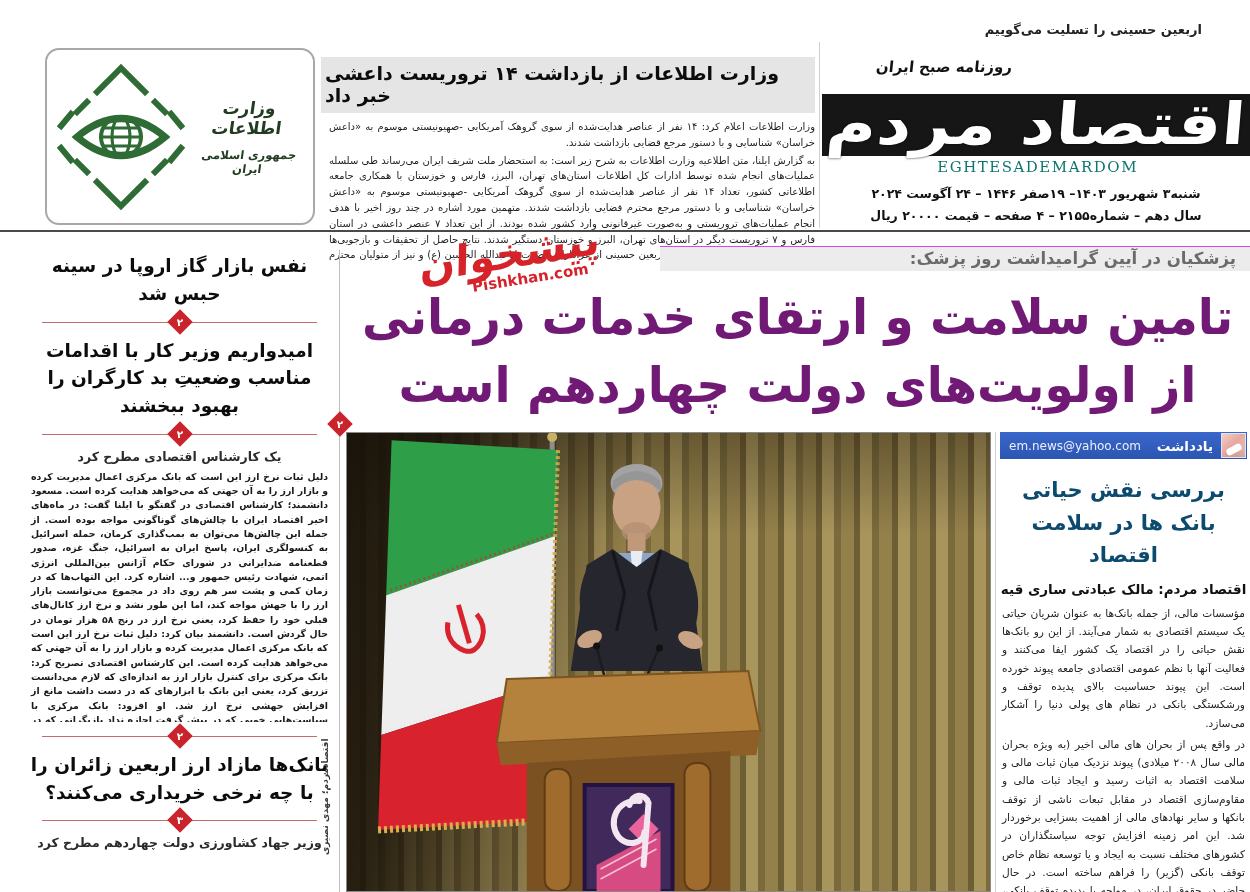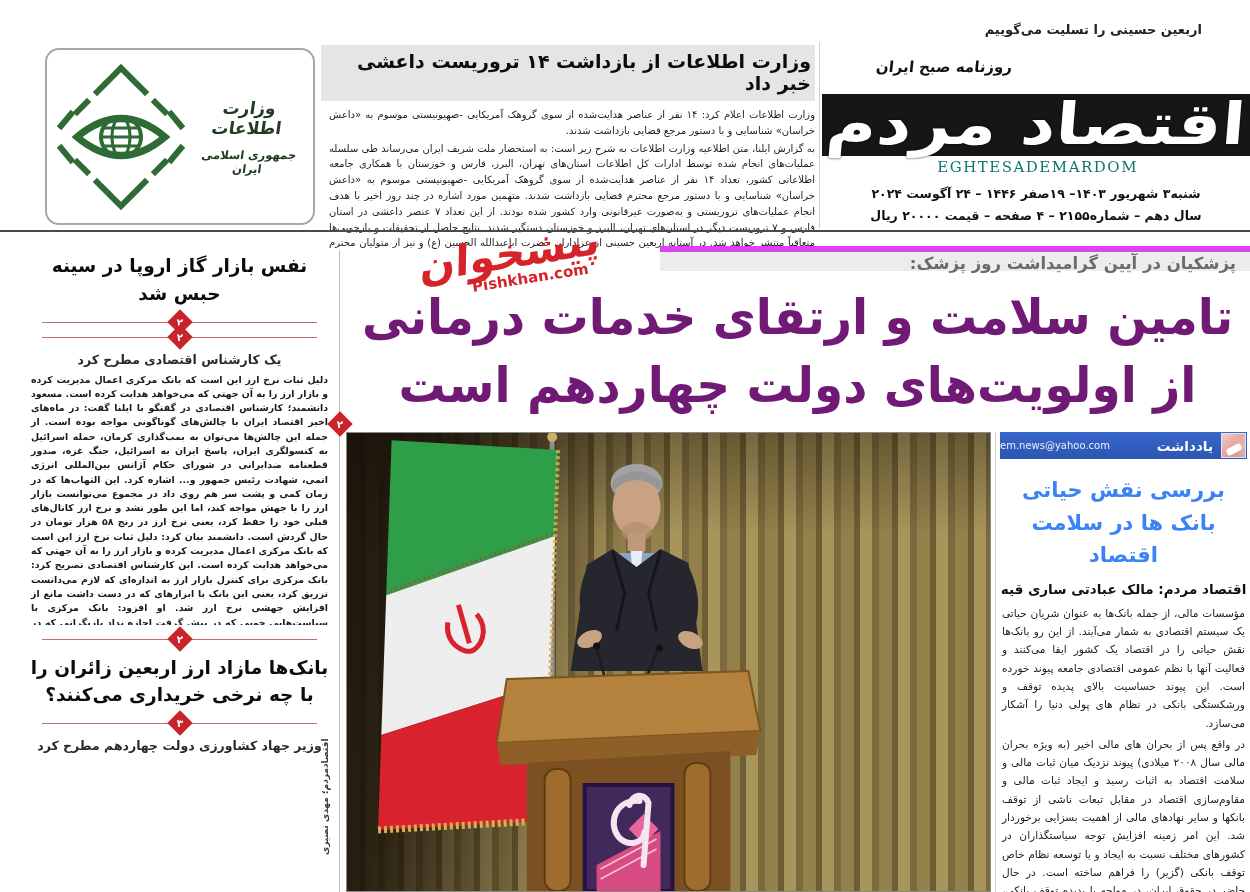"وزارت اطلاعات از بازداشت ۱۴" .top-story-title { margin-top: none -> 12px; text-align: right -> left }
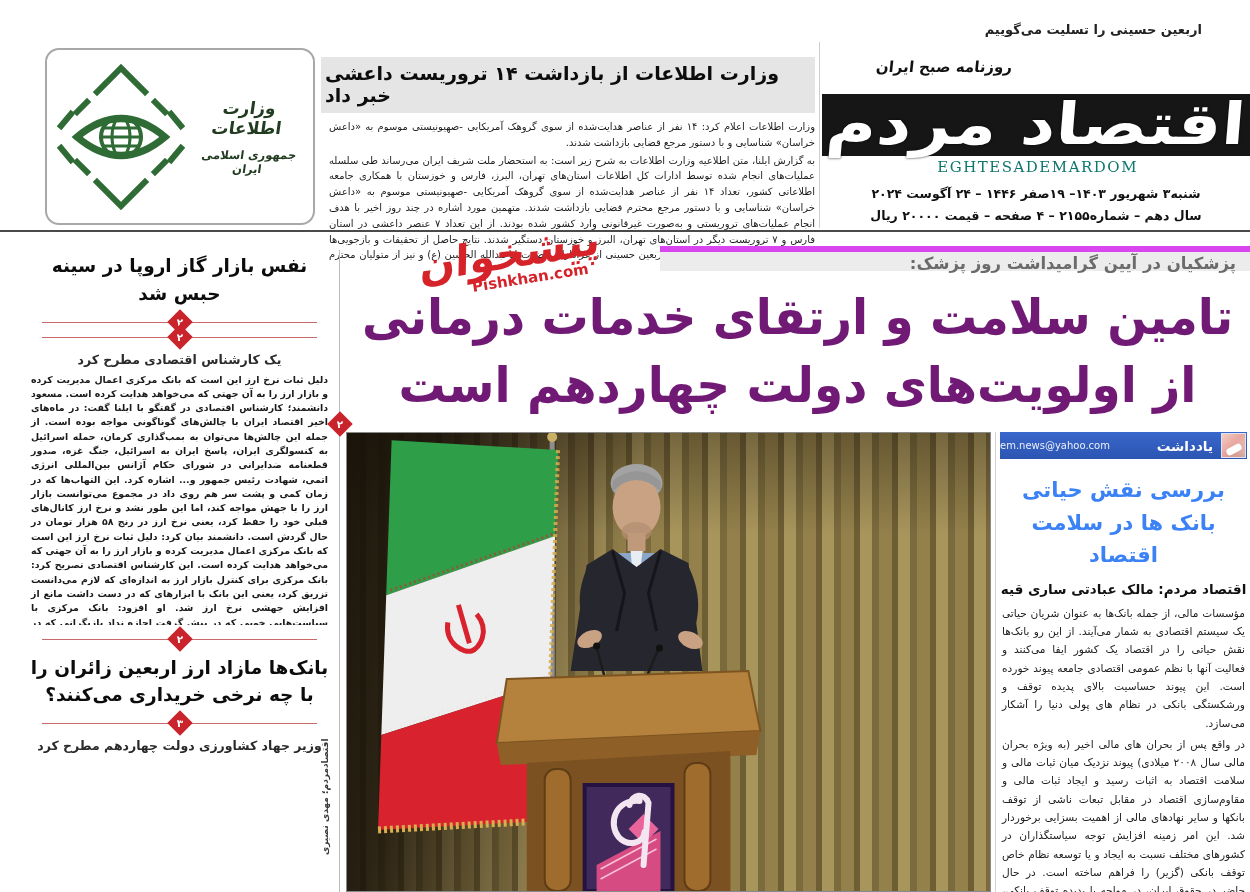"پزشکیان در آیین گرامیداشت روز" .kicker-bar { border-top: 6px solid #d946ef -> 1px solid #d946ef }
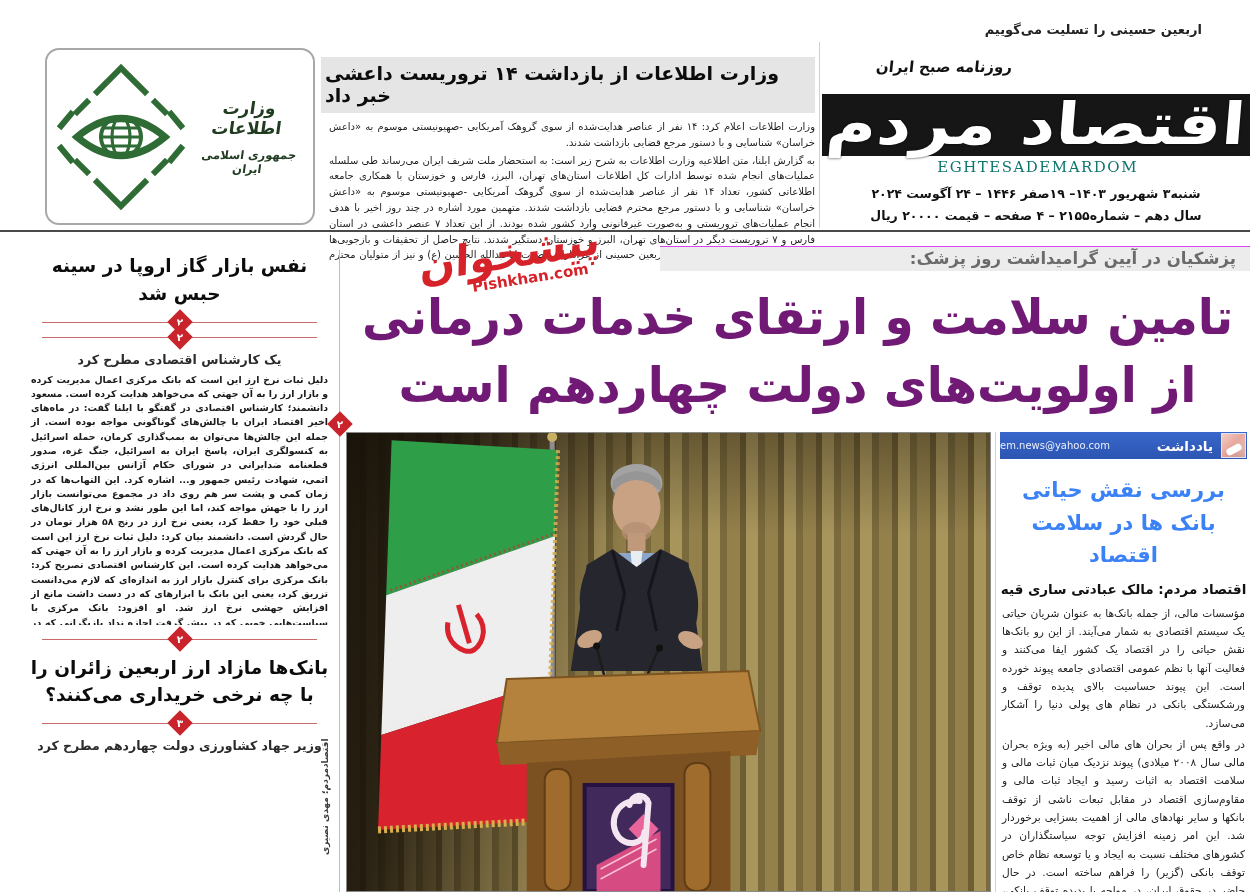"امیدواریم وزیر کار با اقدامات" div.lc-title { html: none -> <div>امیدواریم وزیر کار با اقدامات مناسب وضعیتِ بد کارگران را بهبود ببخشند</div> }
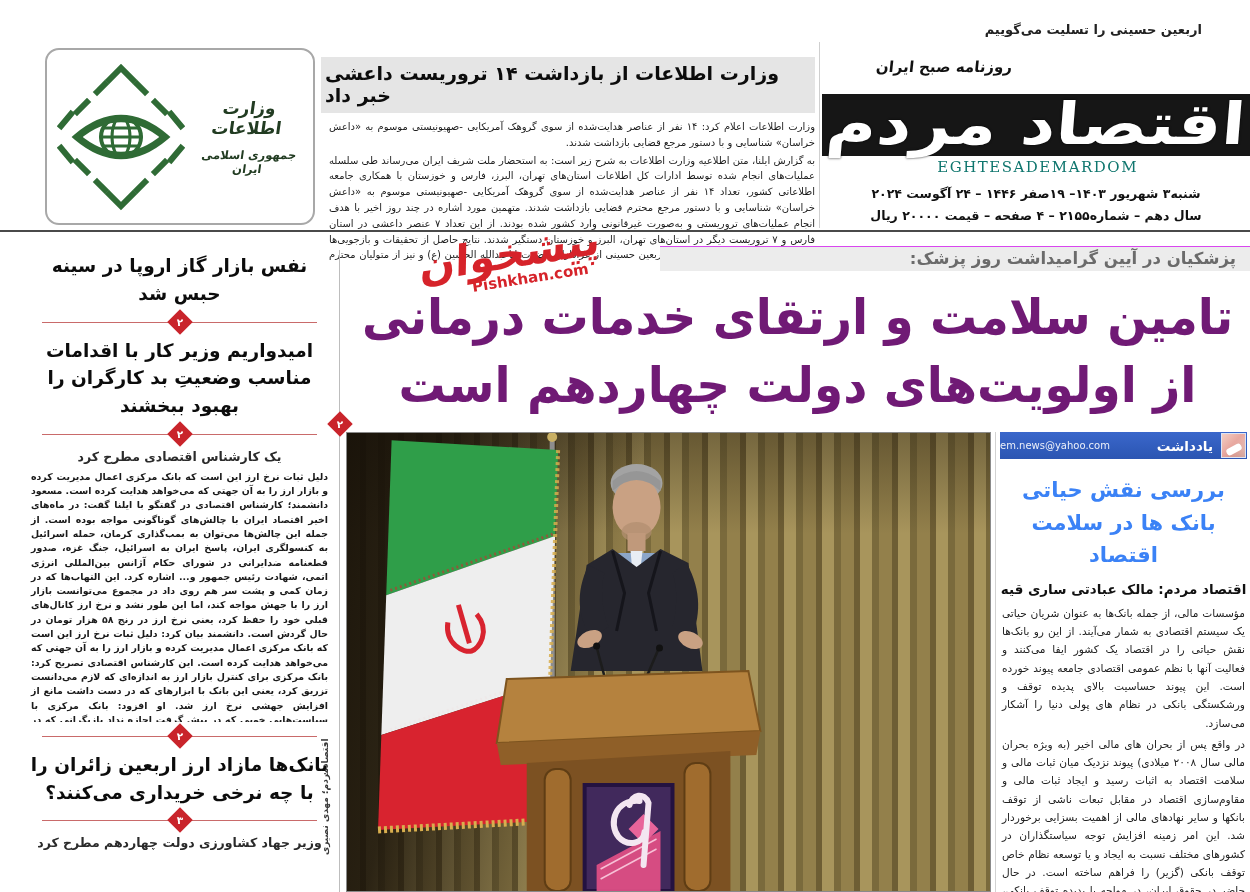"em.news@yahoo.com" .note-email { font-size: 10px -> 12px; margin-left: none -> 9px }
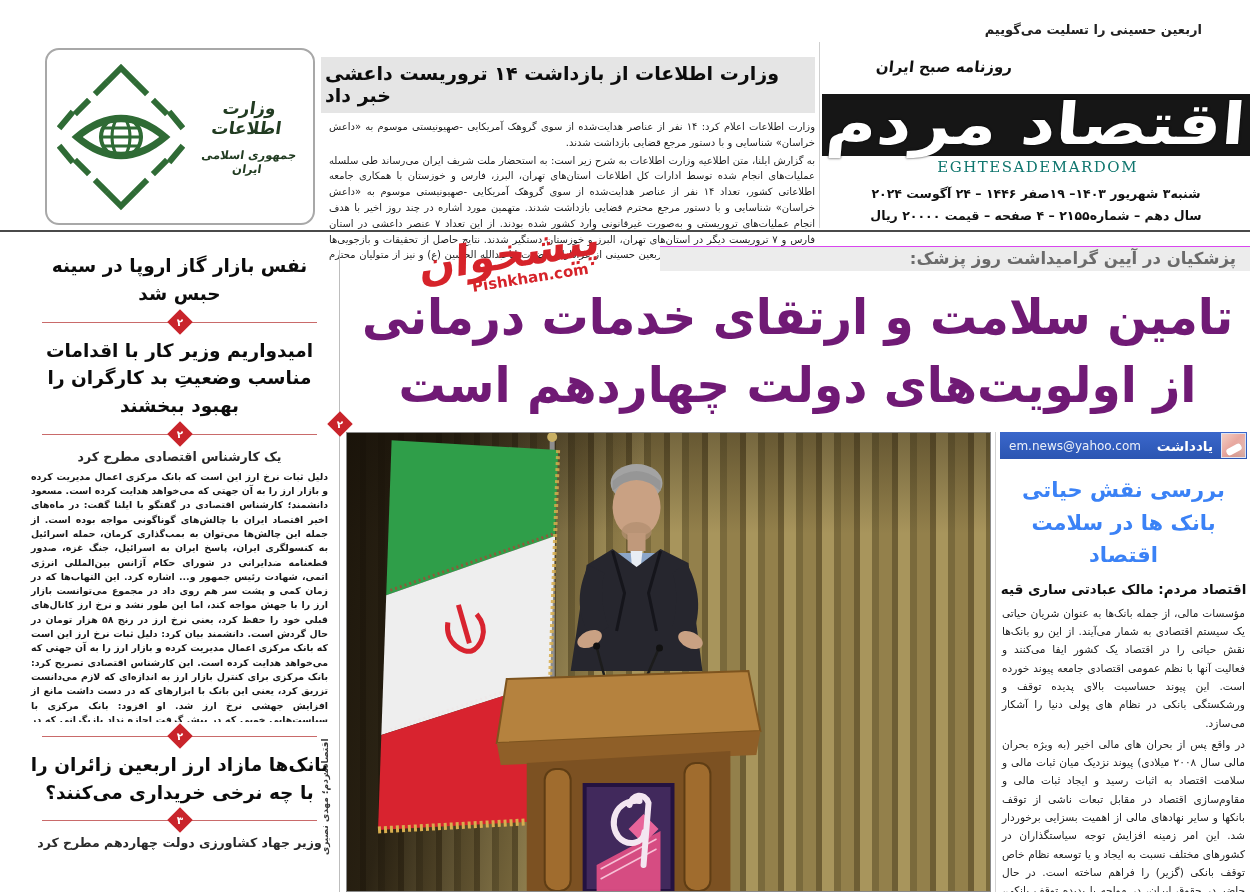"بررسی نقش حیاتی بانک ها" .note-title { color: #3b82f6 -> #0c4a6e }
